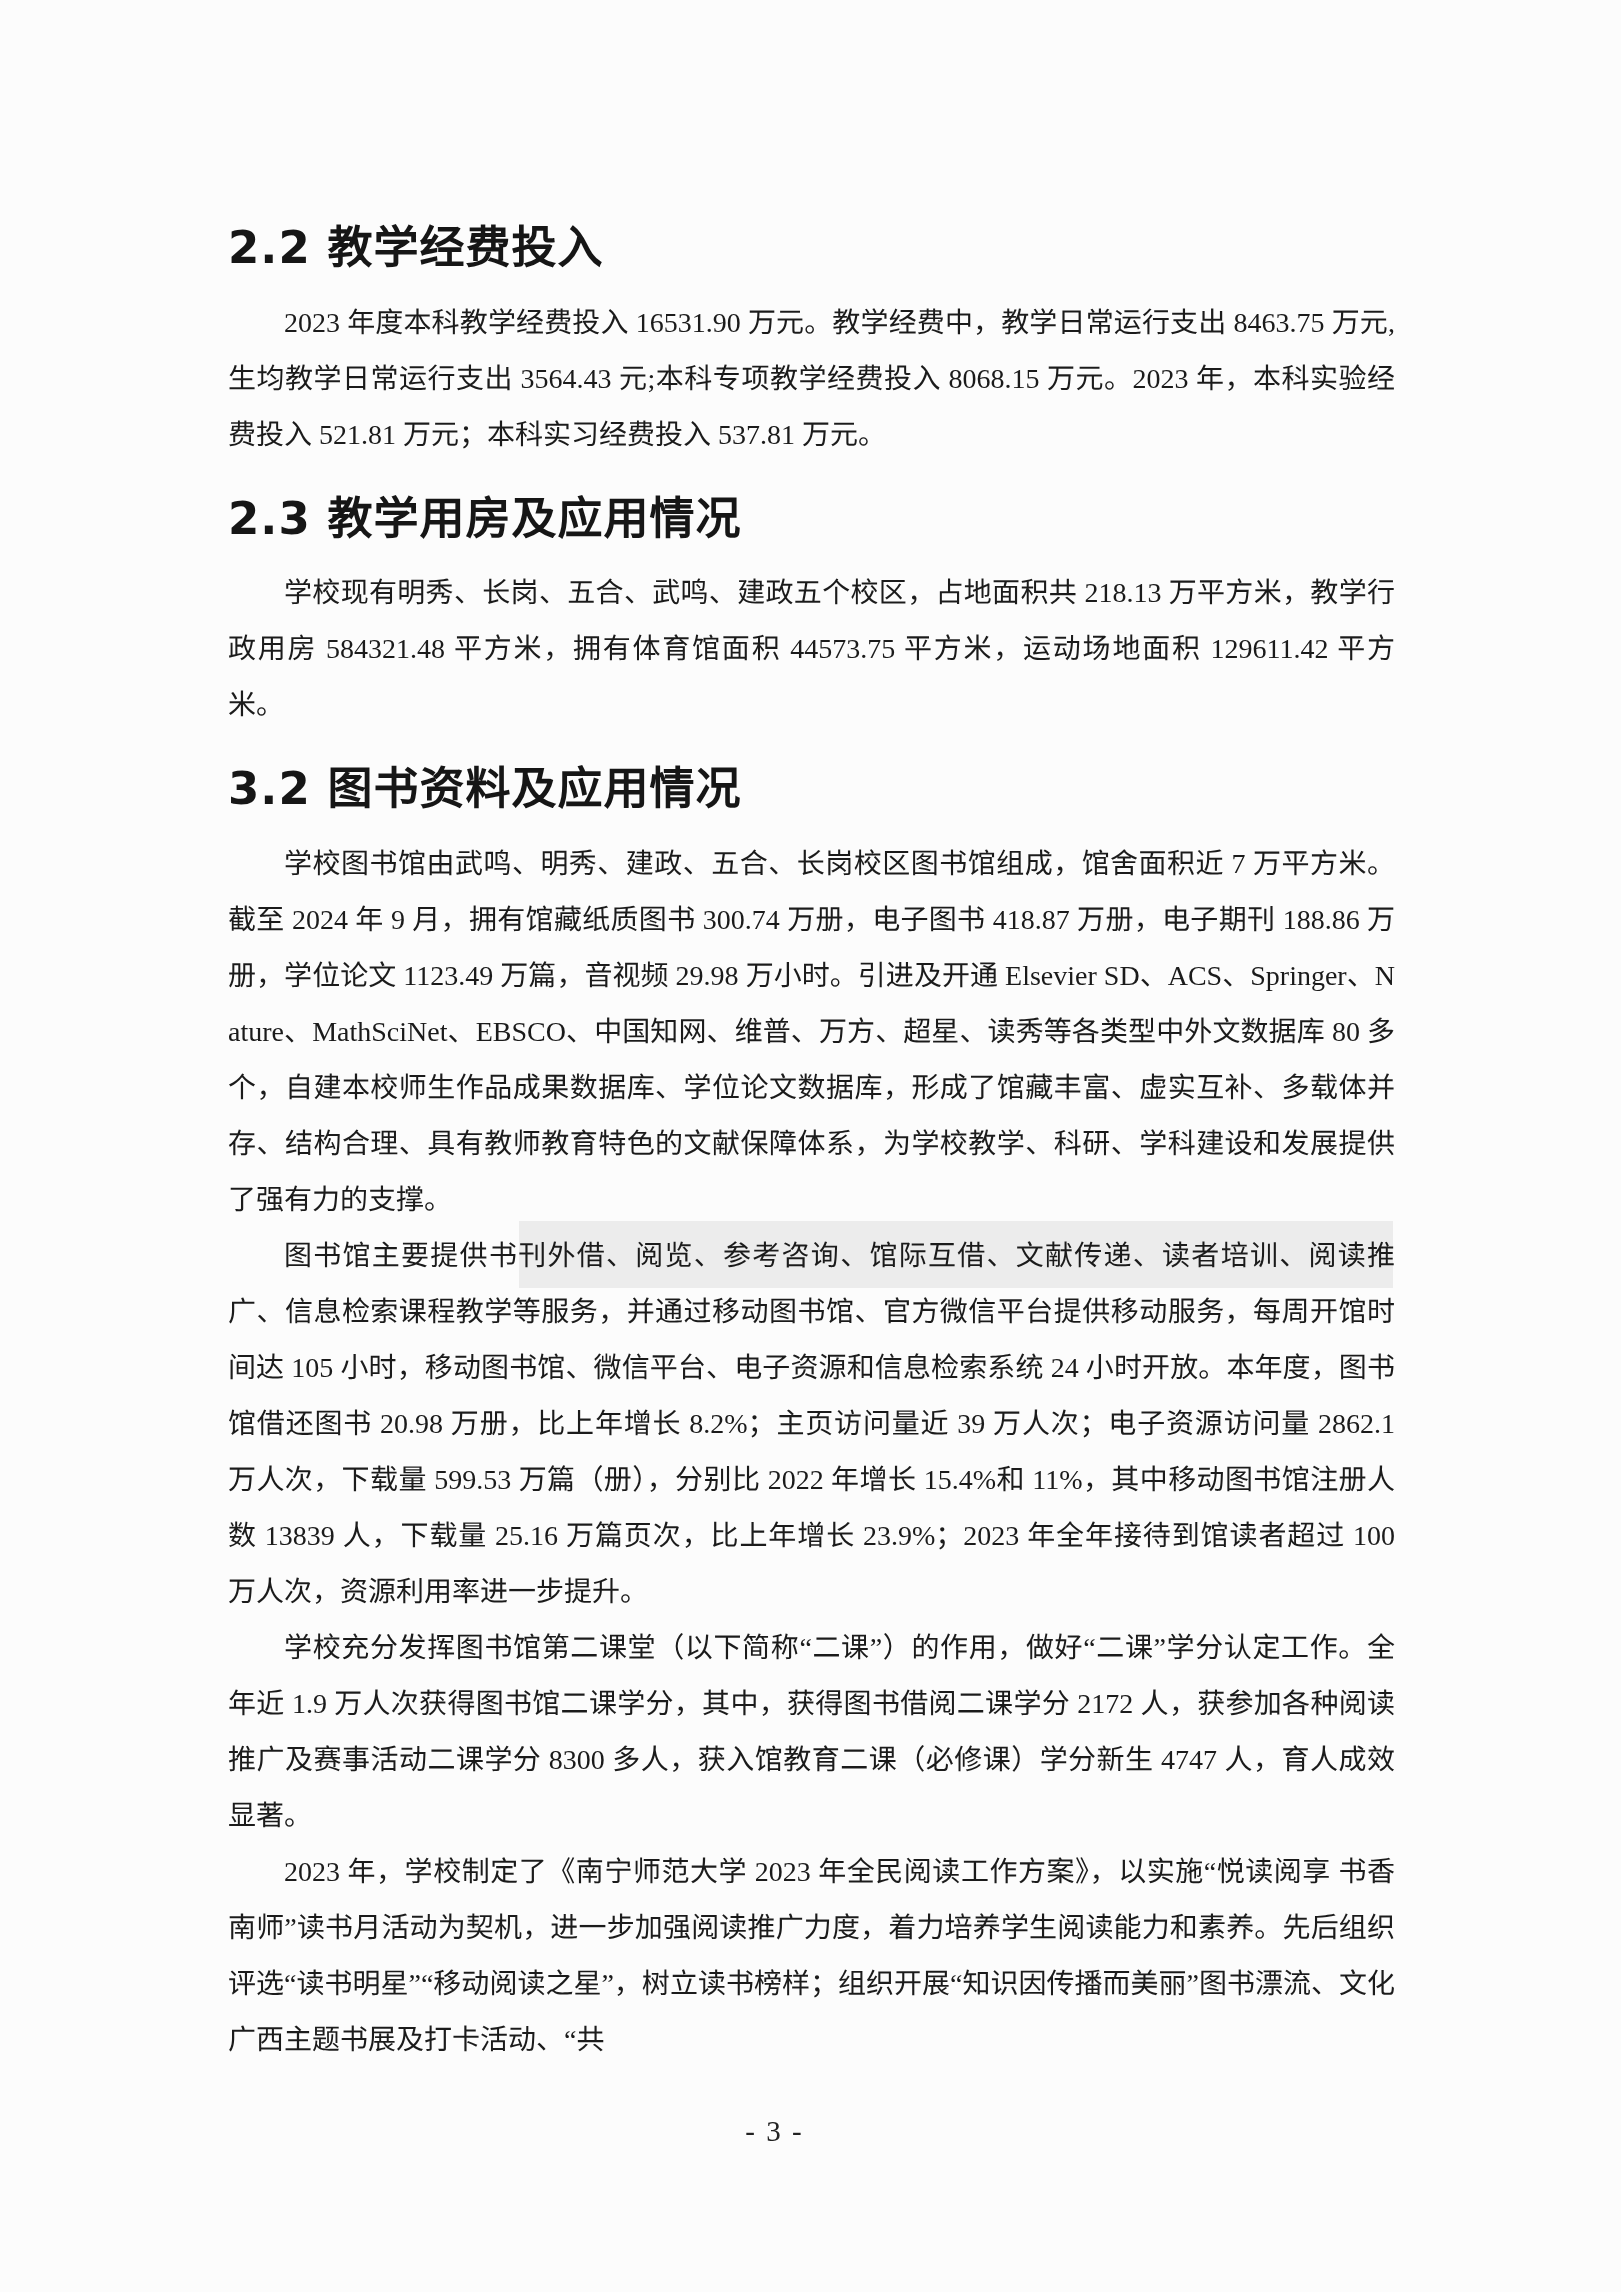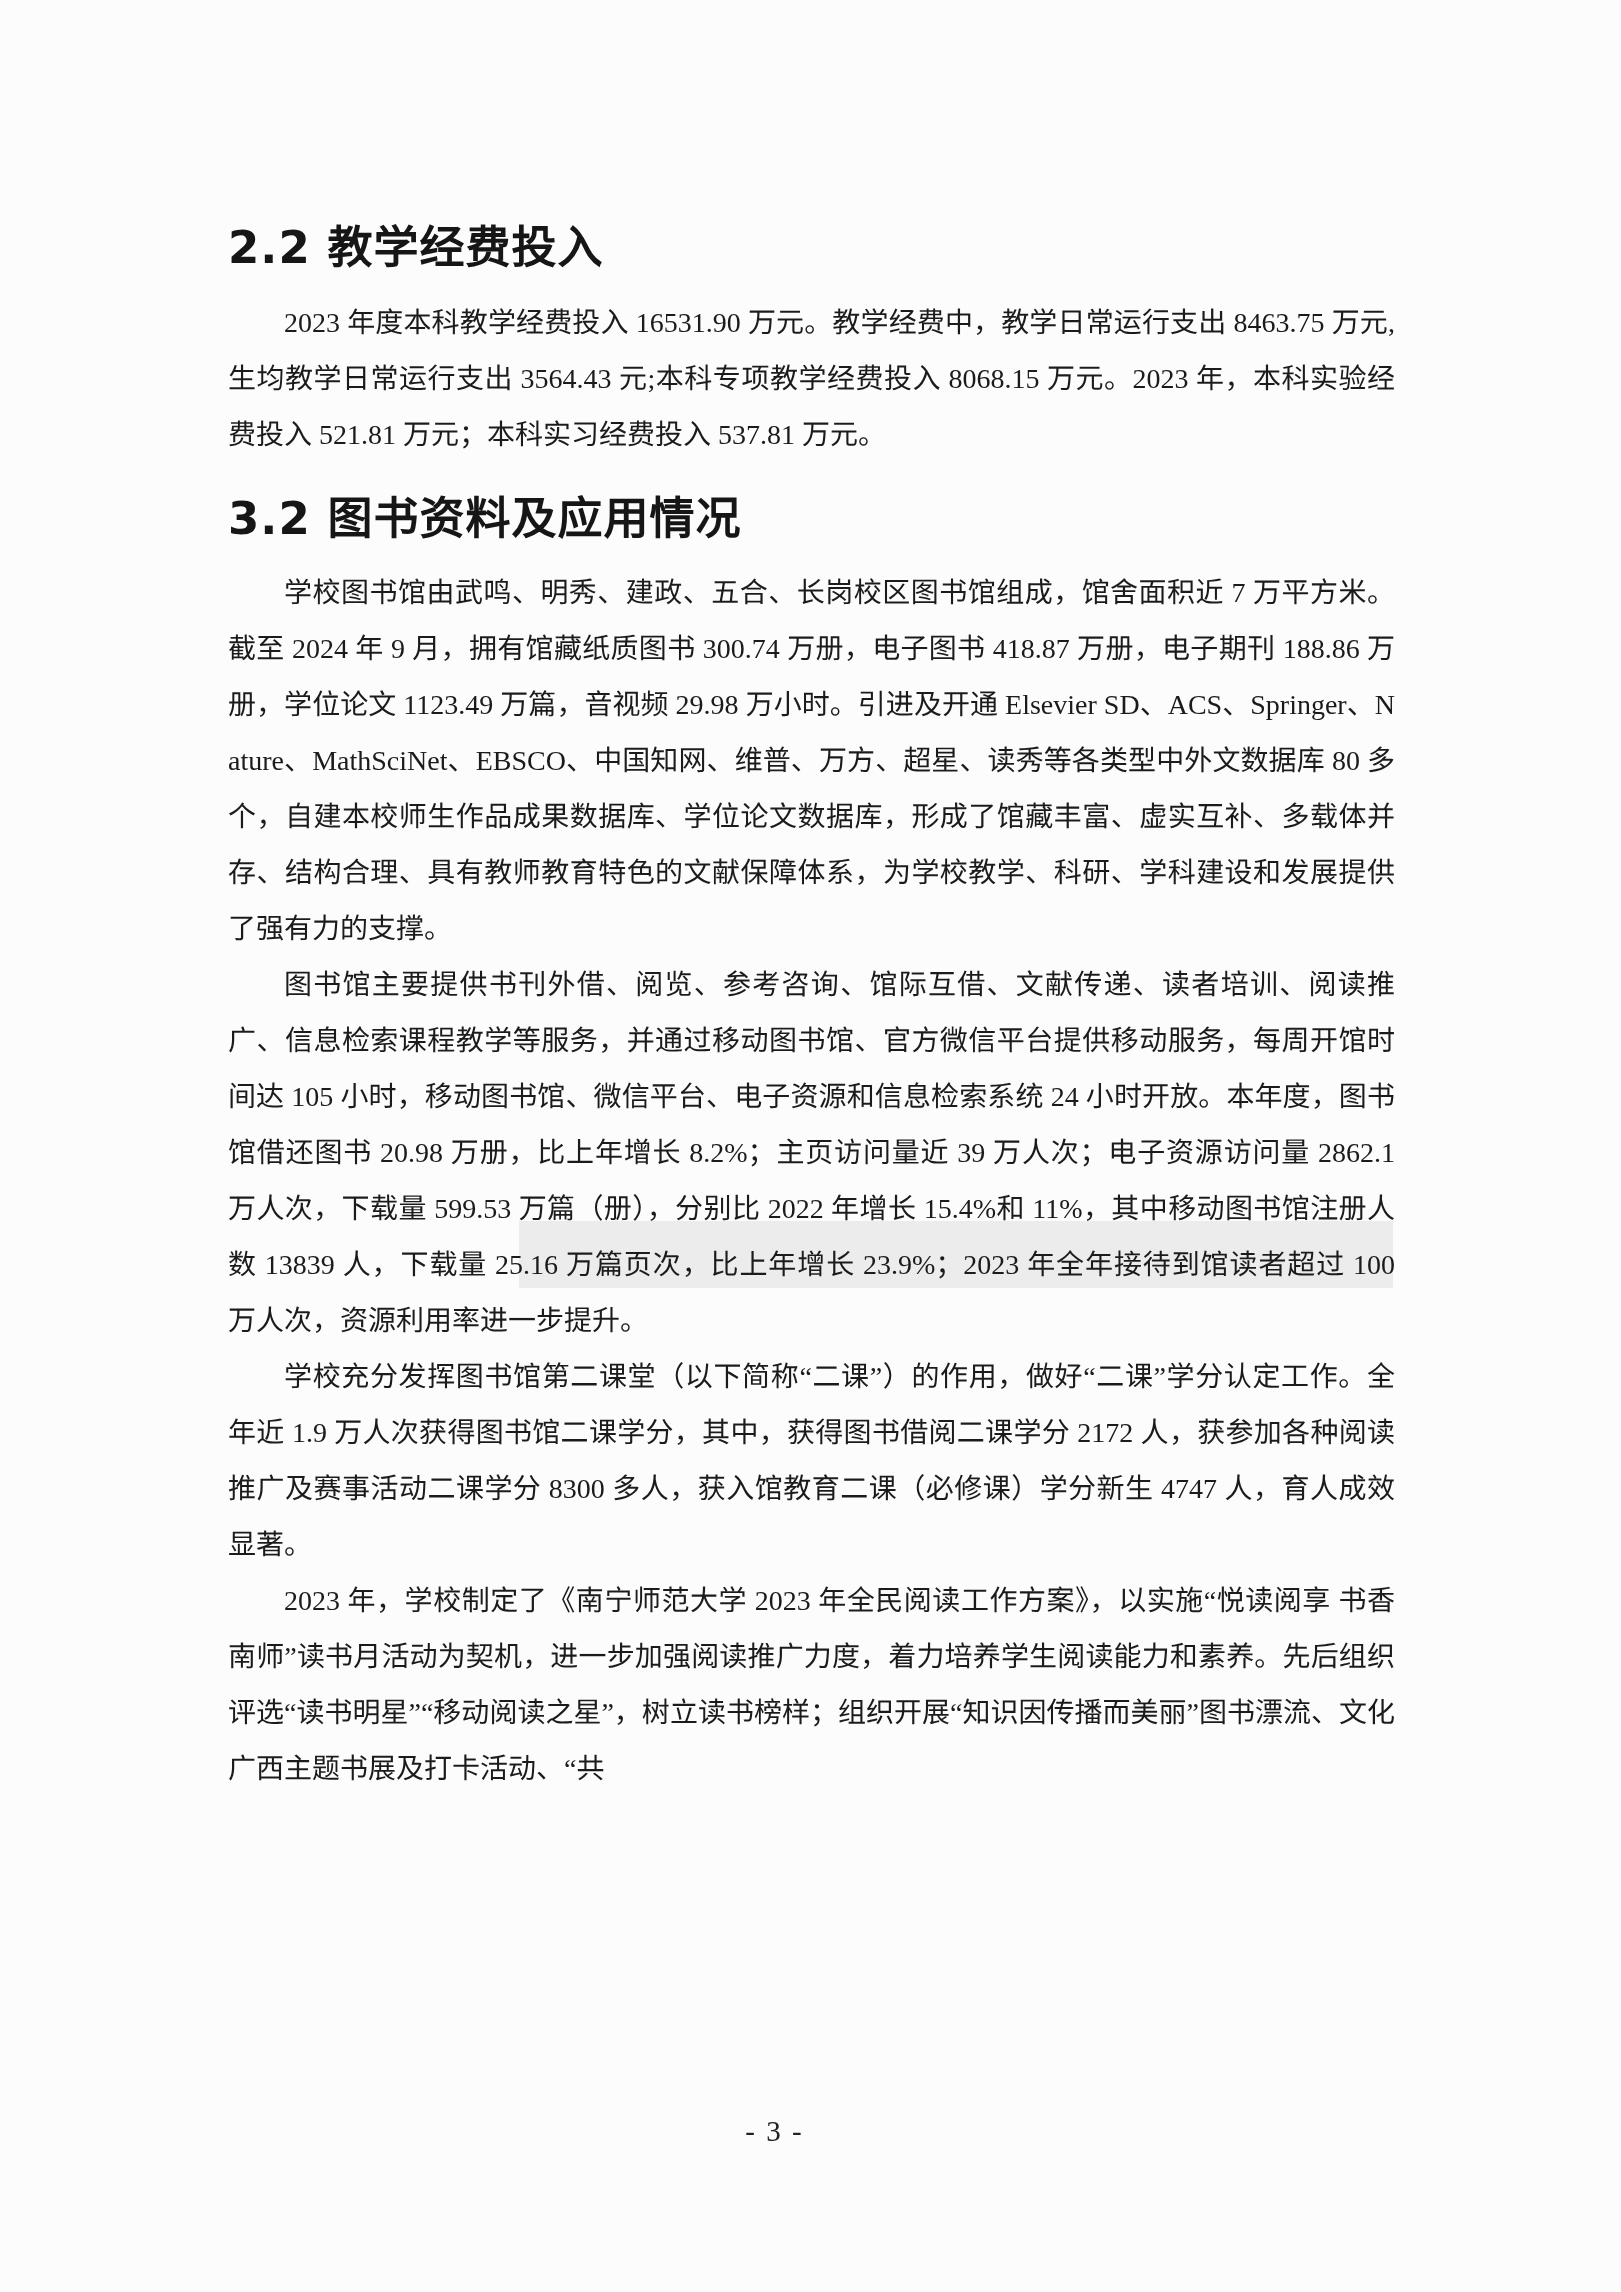"2.3 教学用房及应用情况" h2.section-heading { html: none -> <h2>2.3 教学用房及应用情况</h2> }
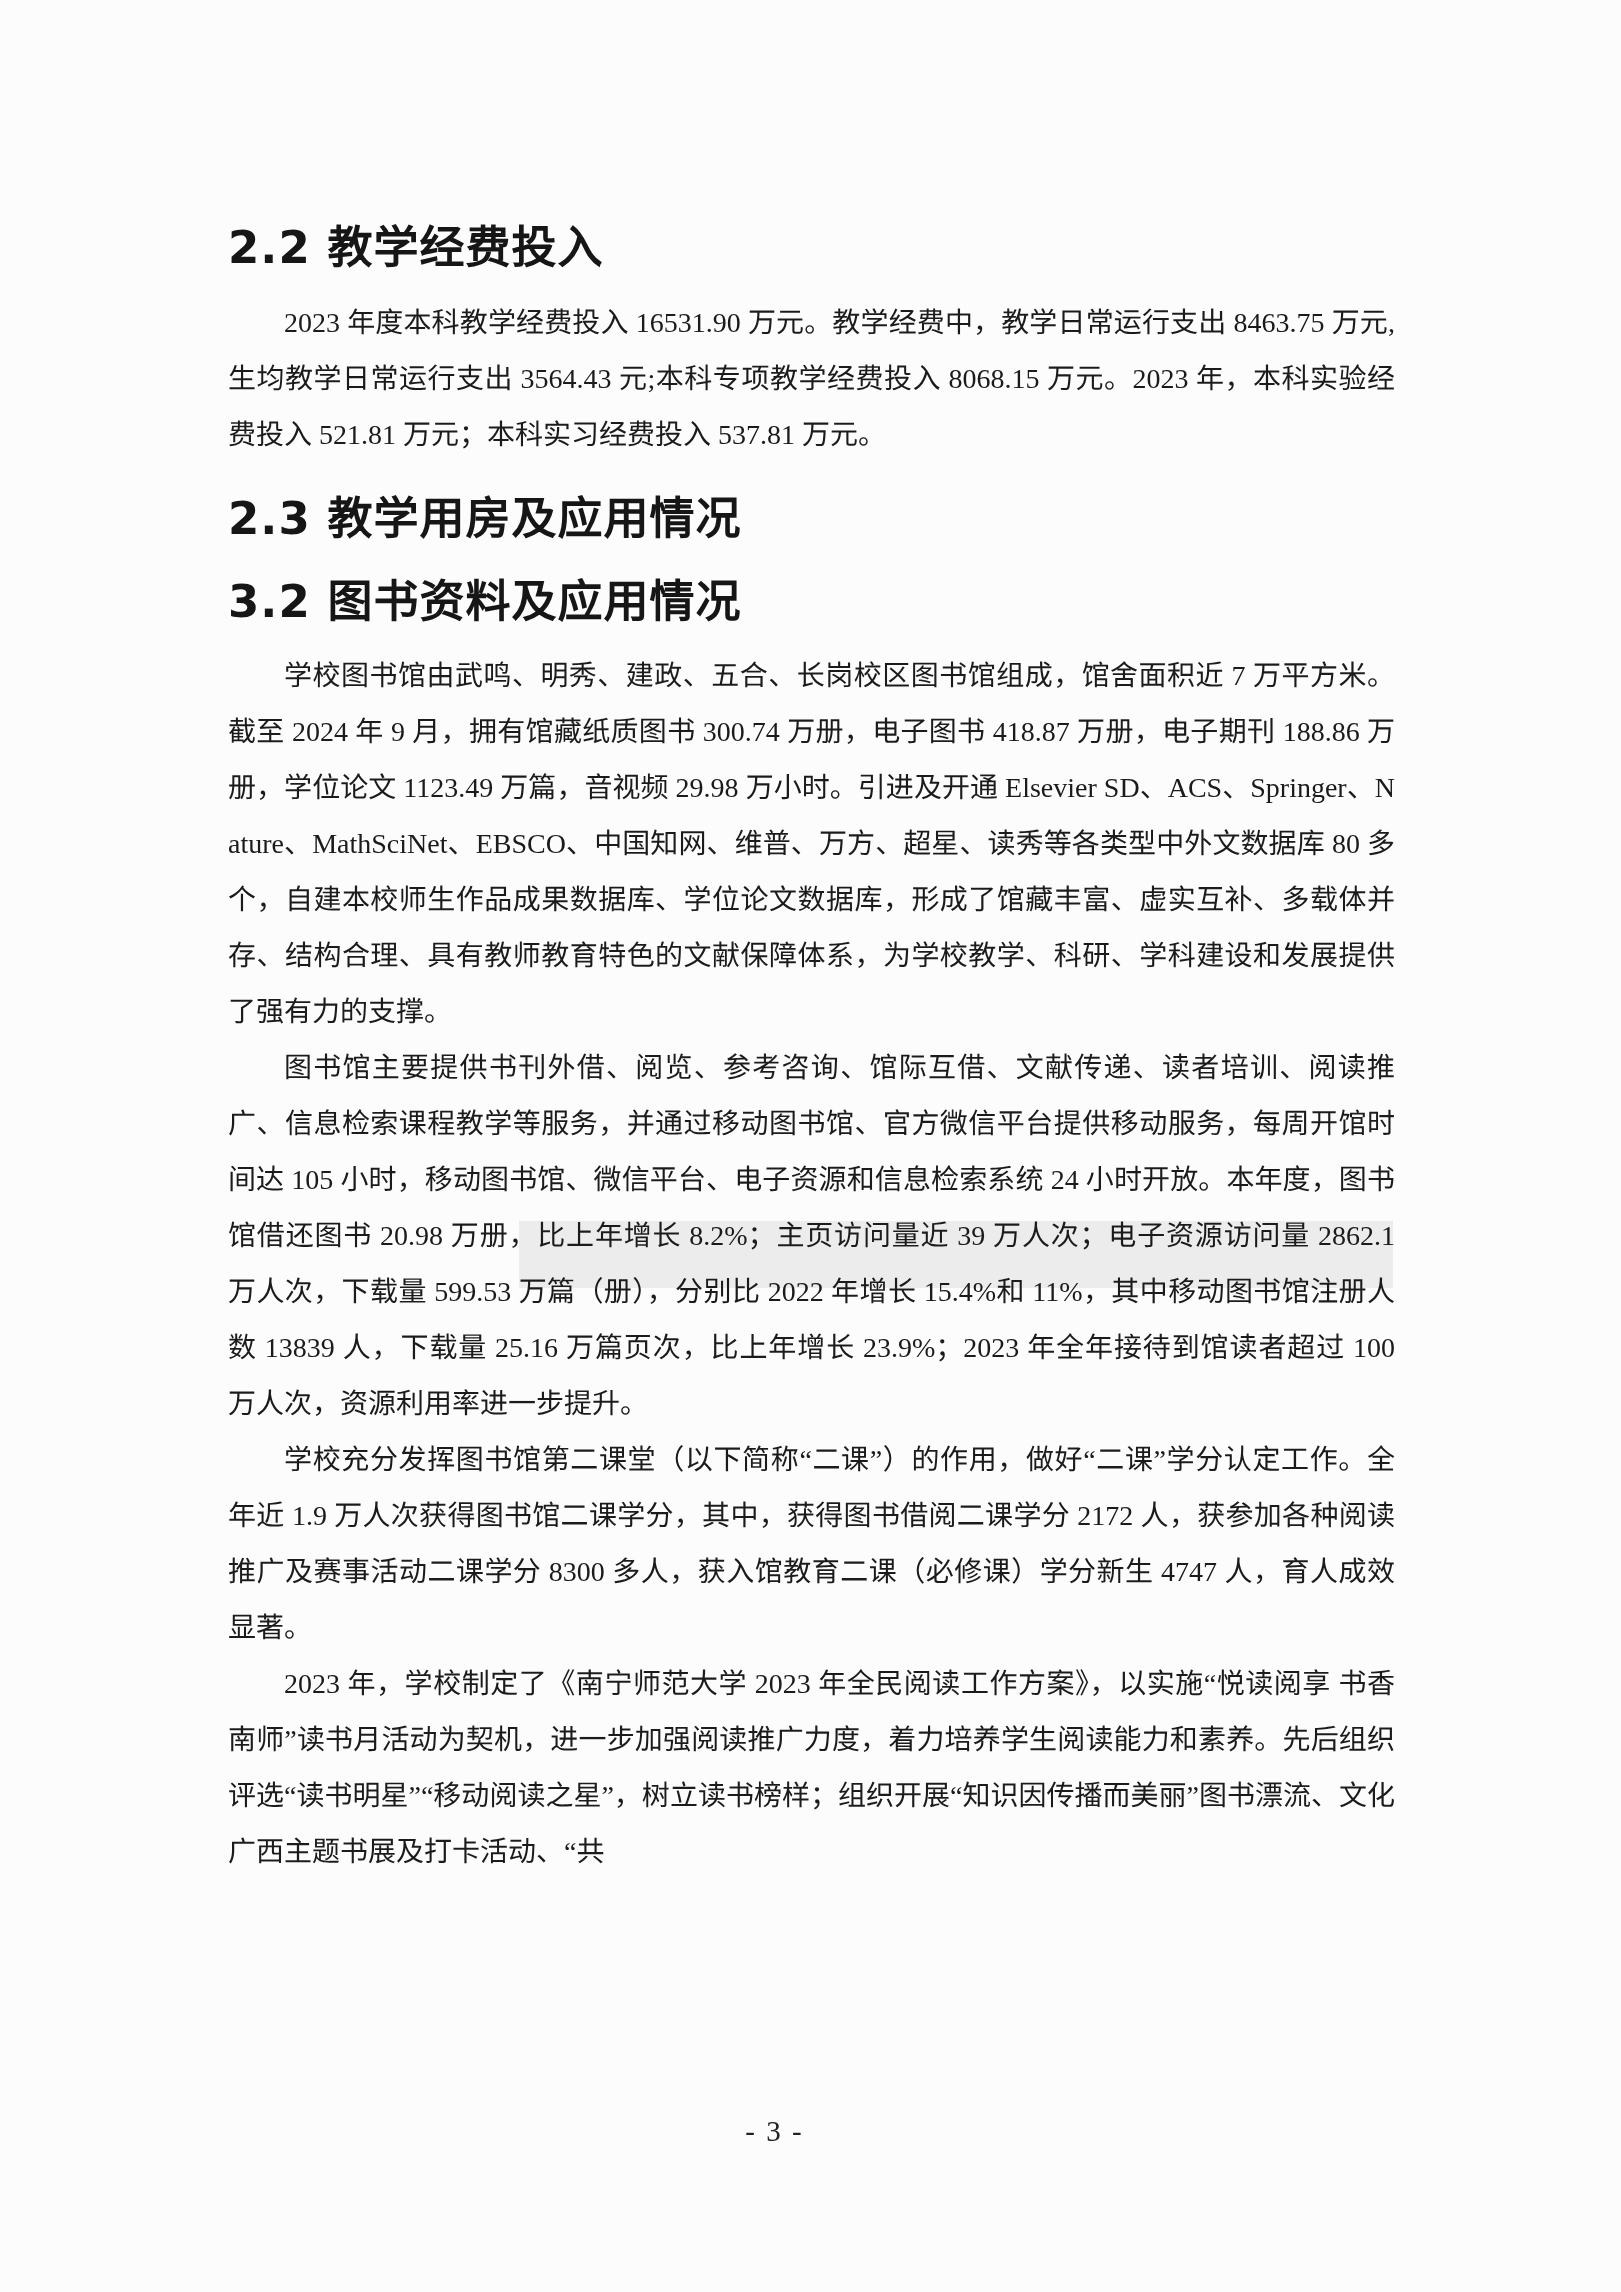"学校现有明秀、长岗、五合、武鸣、建政五个校区，占地面积共 218.13" p.body-paragraph { html: none -> <p>学校现有明秀、长岗、五合、武鸣、建政五个校区，占地面积共 218.13 万平方米，教学行政用房 584321.48 平方米，拥有体育馆面积 44573.75 平方米，运动场地面积 129611.42 平方米。</p> }
